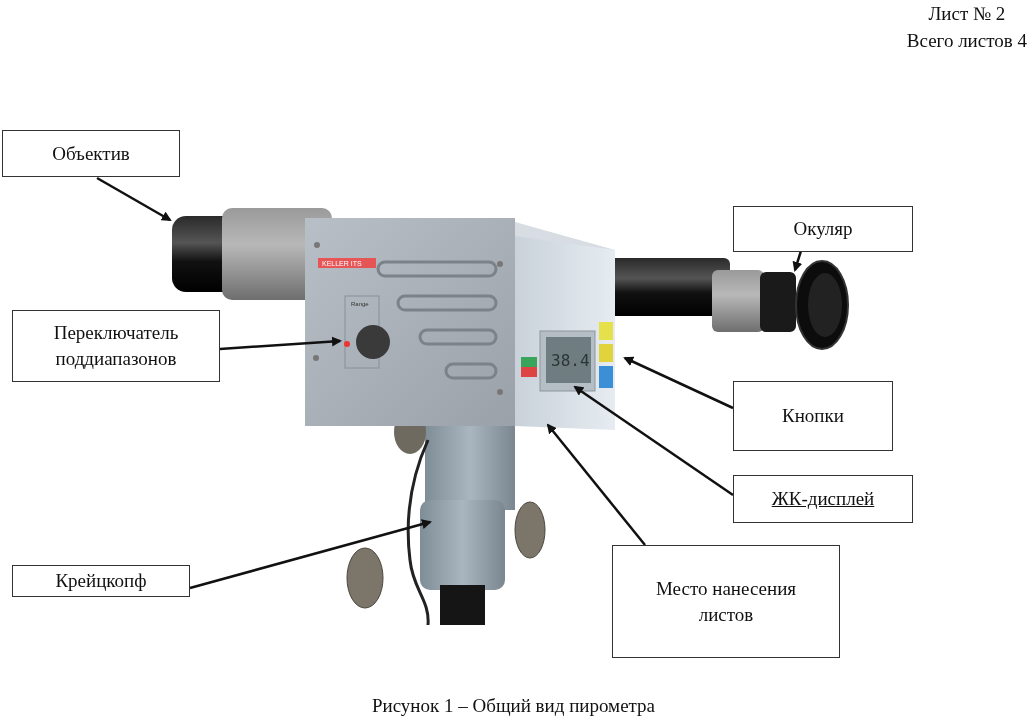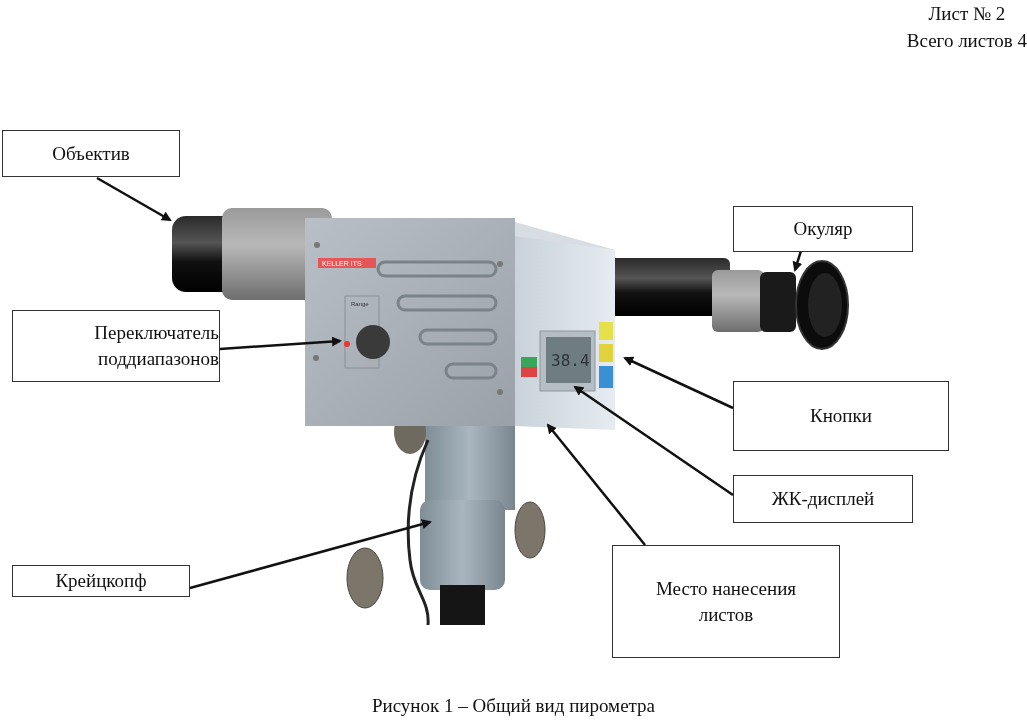"Переключатель" div.label-box { text-align: right -> none }
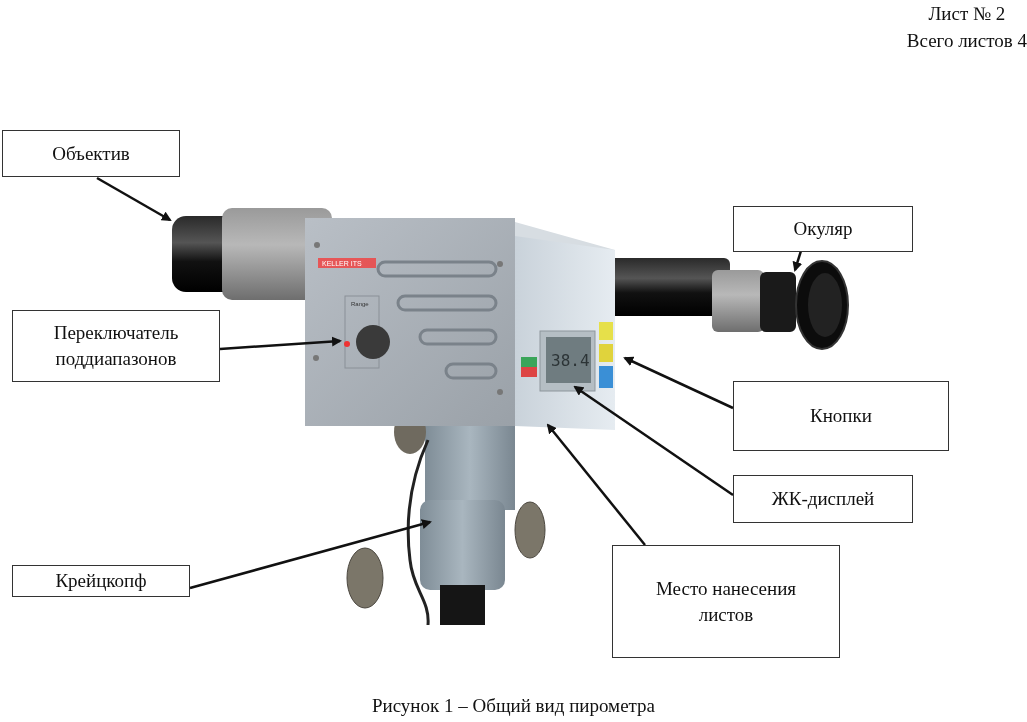"Кнопки" div.label-box { width: 216px -> 160px }
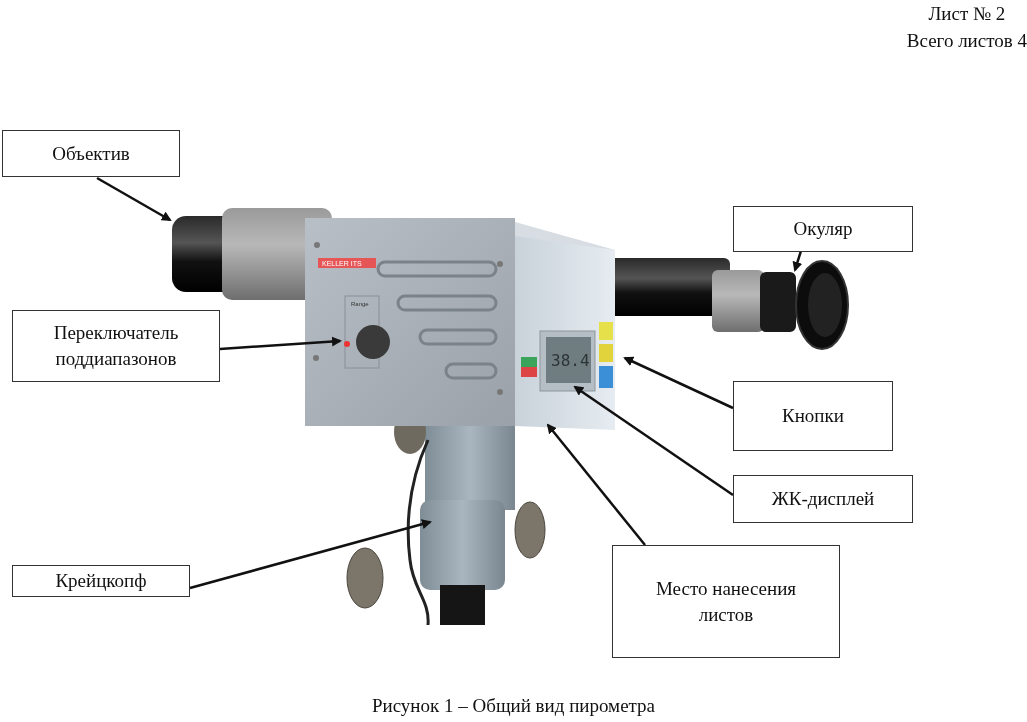"ЖК-дисплей" div.label-box { text-decoration: none -> underline }
